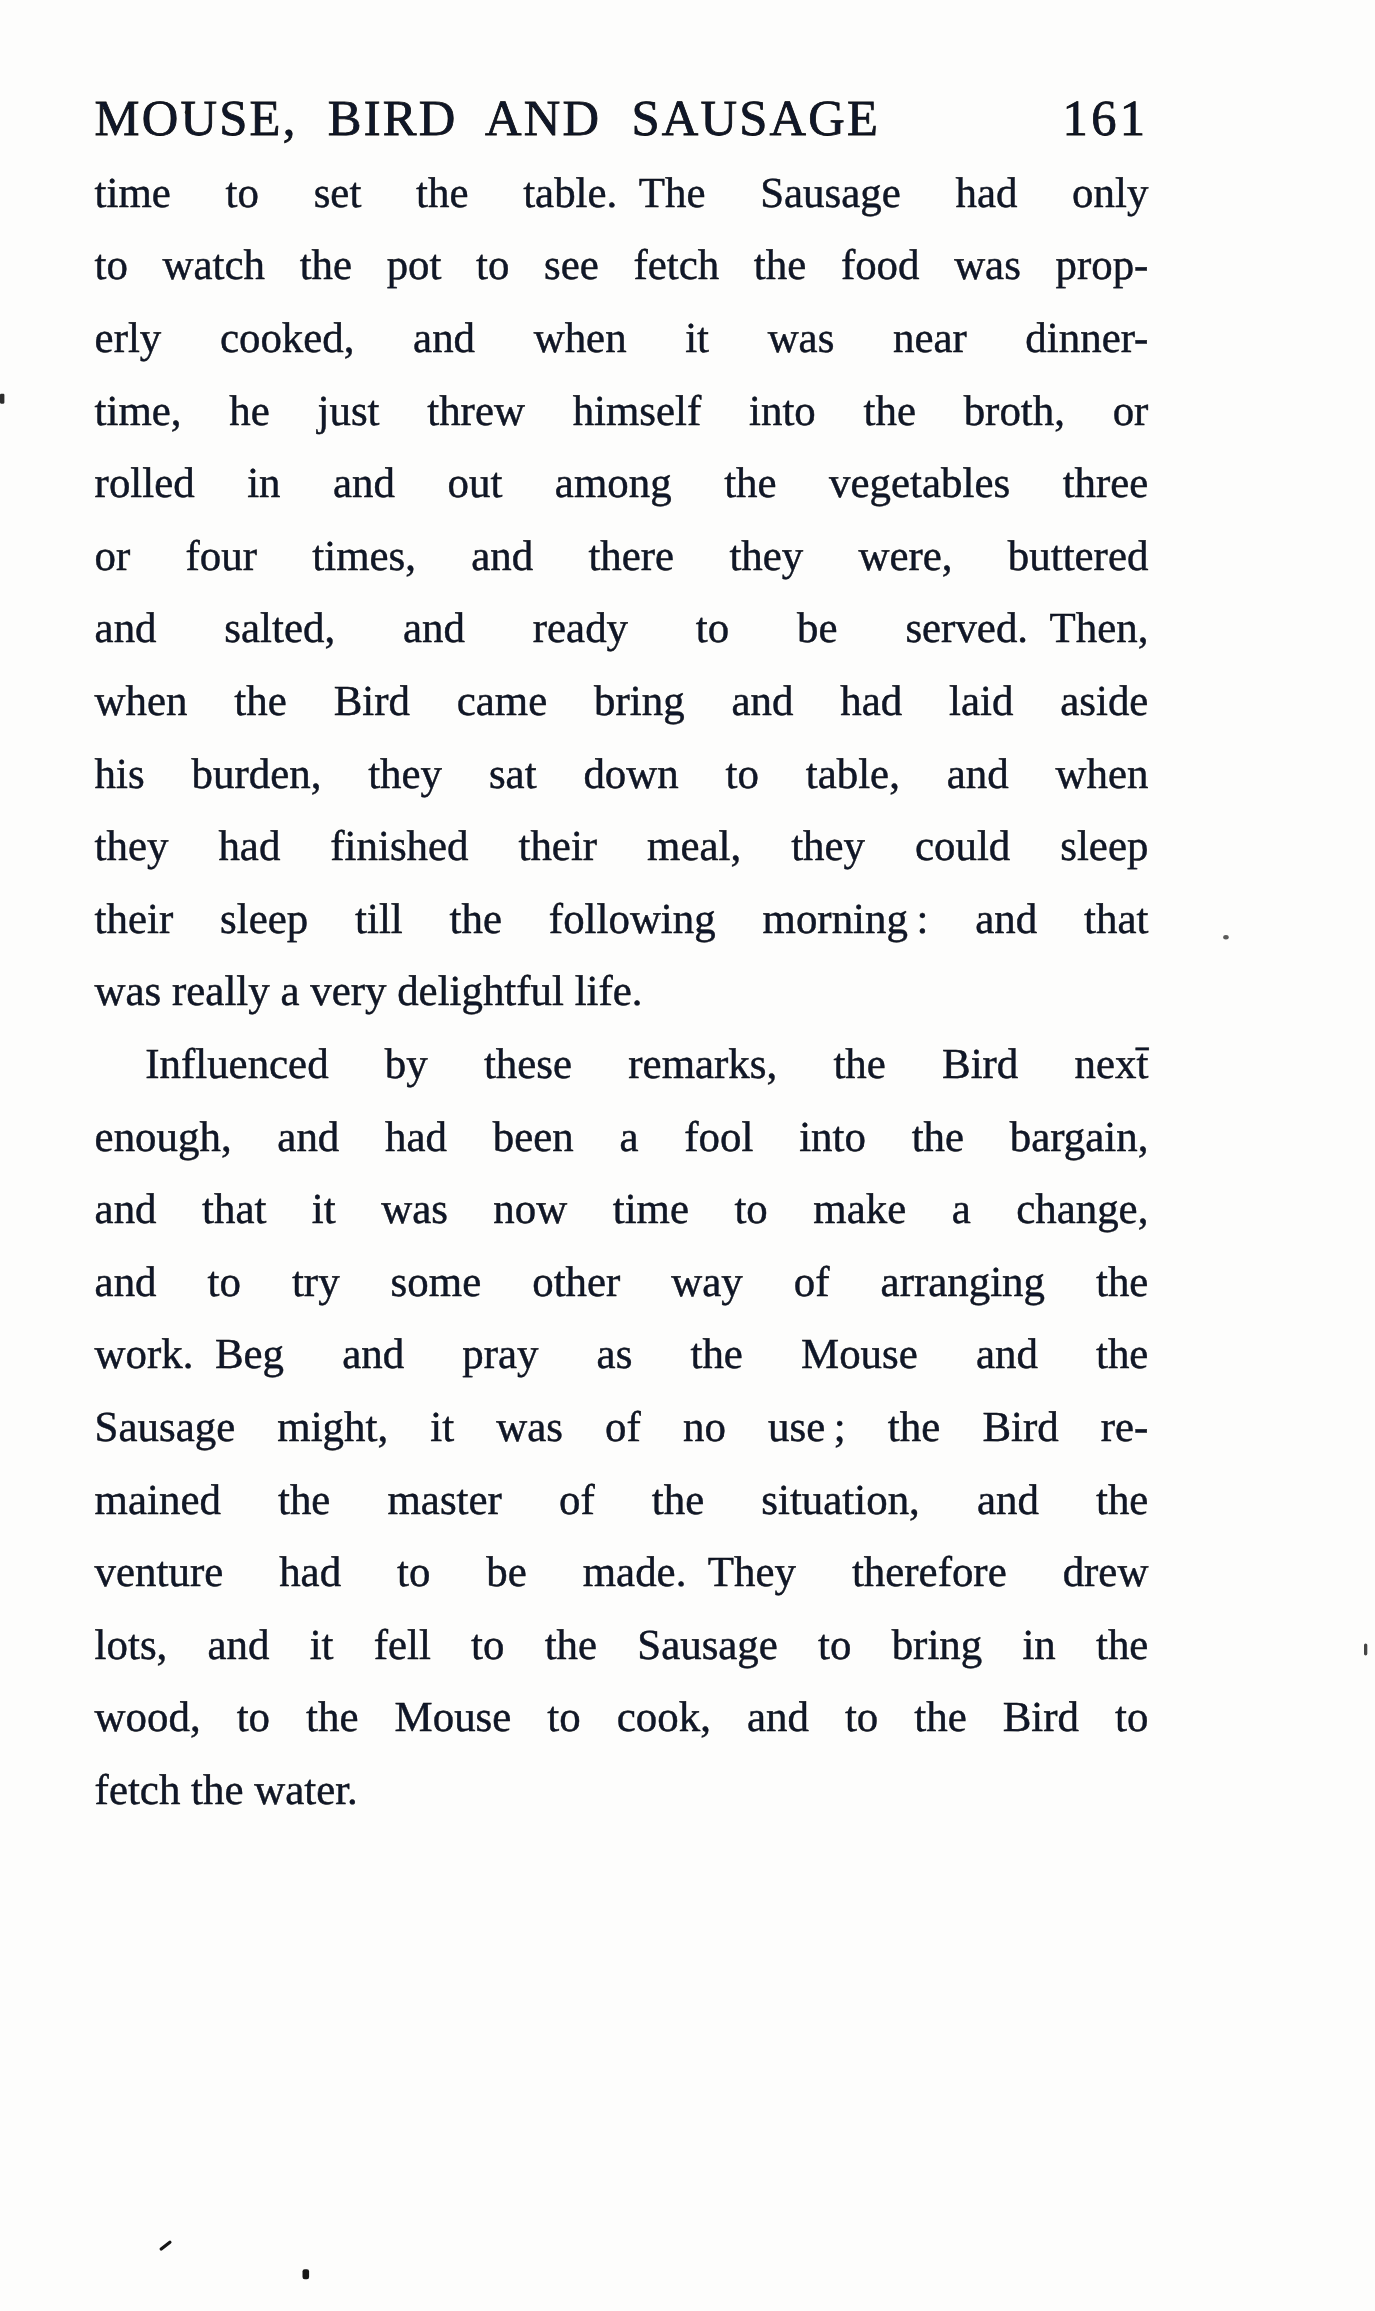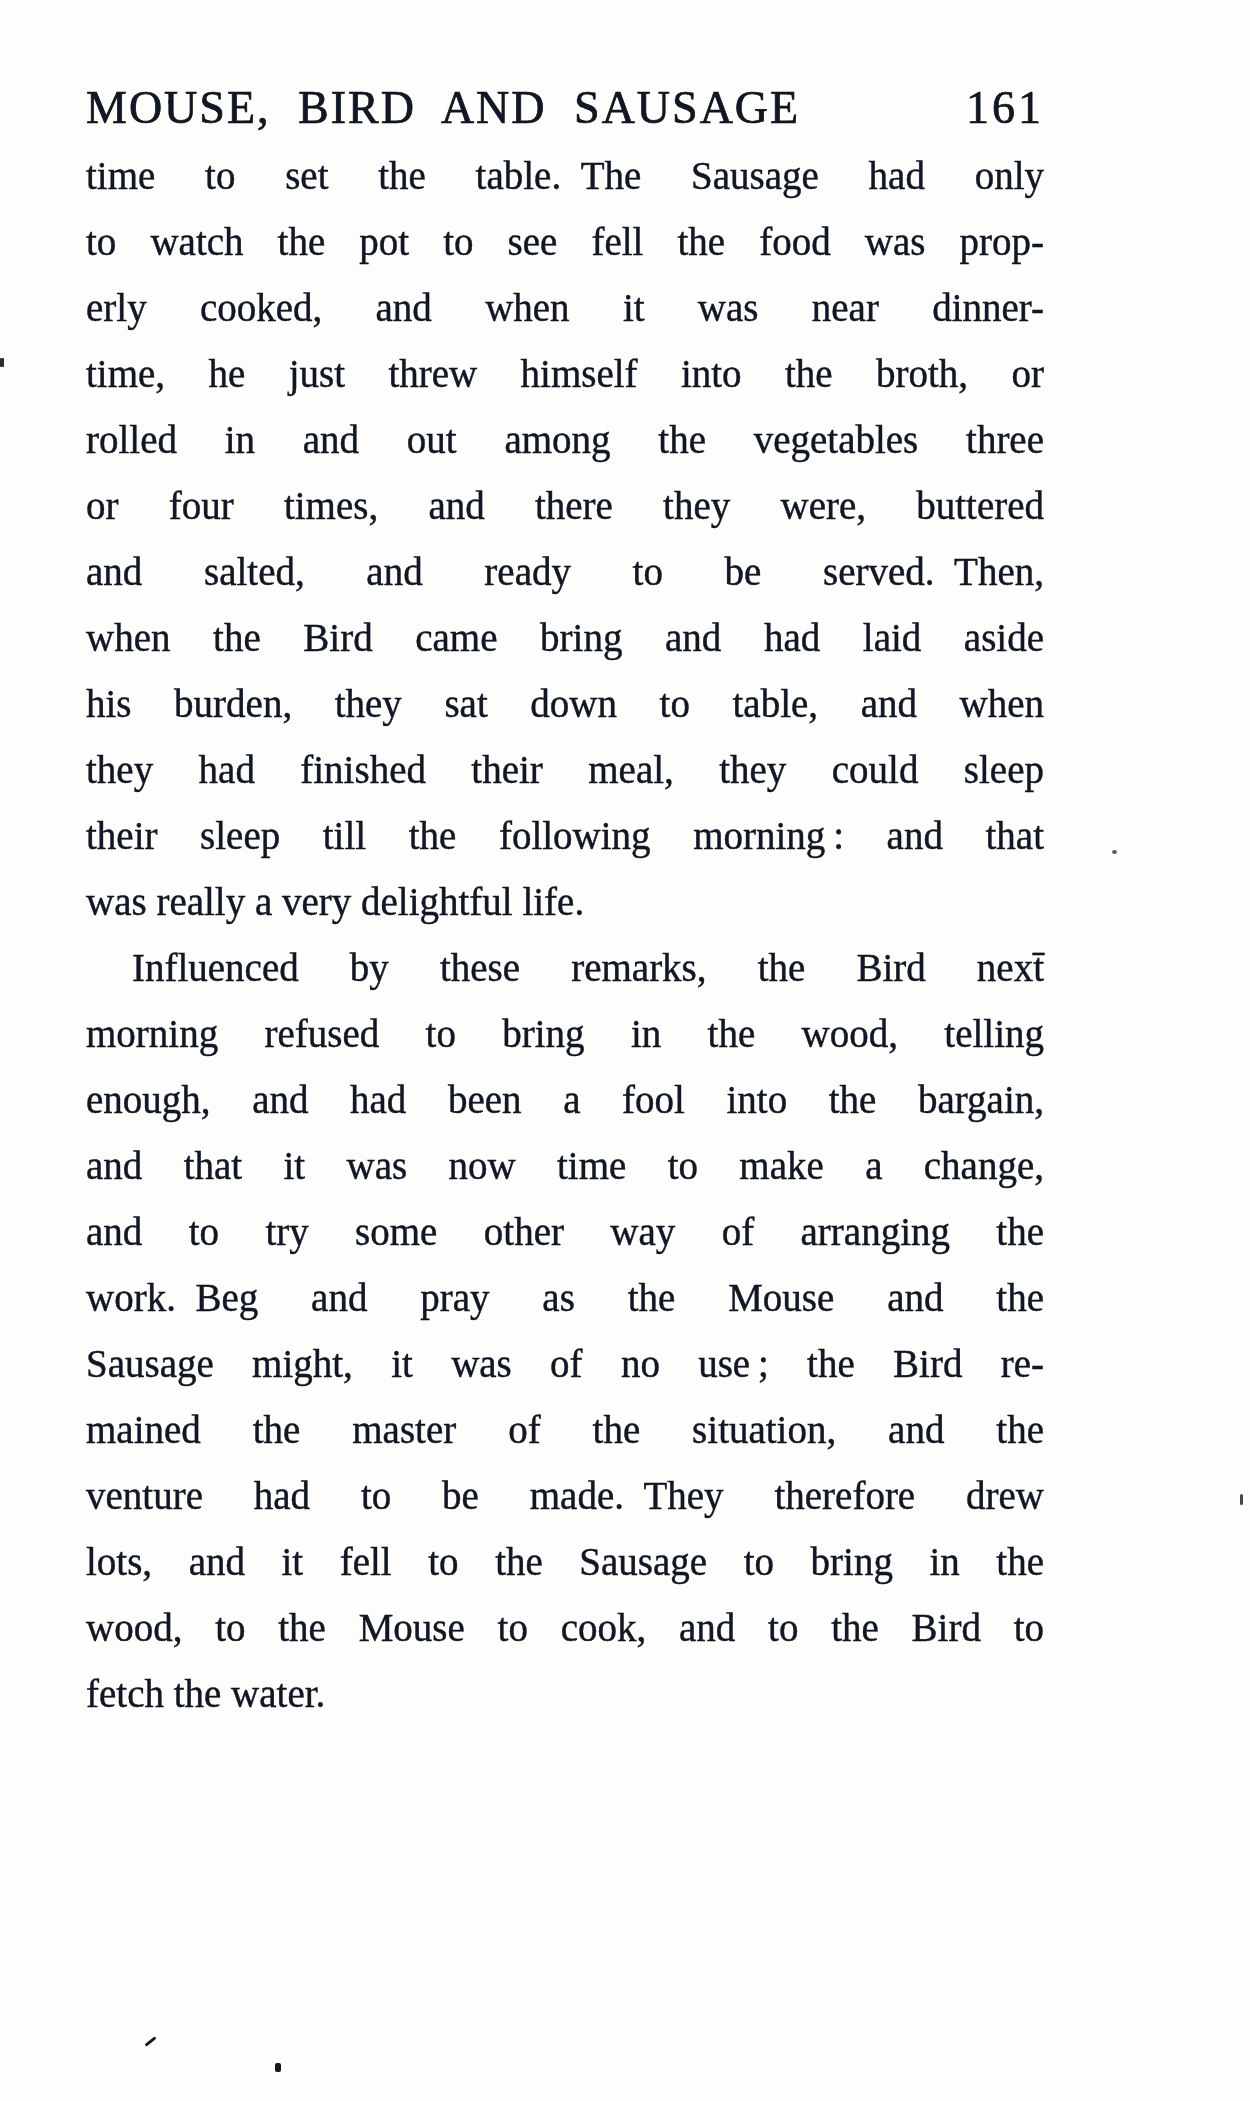"to watch the pot to" div.line { text: fell -> fetch }
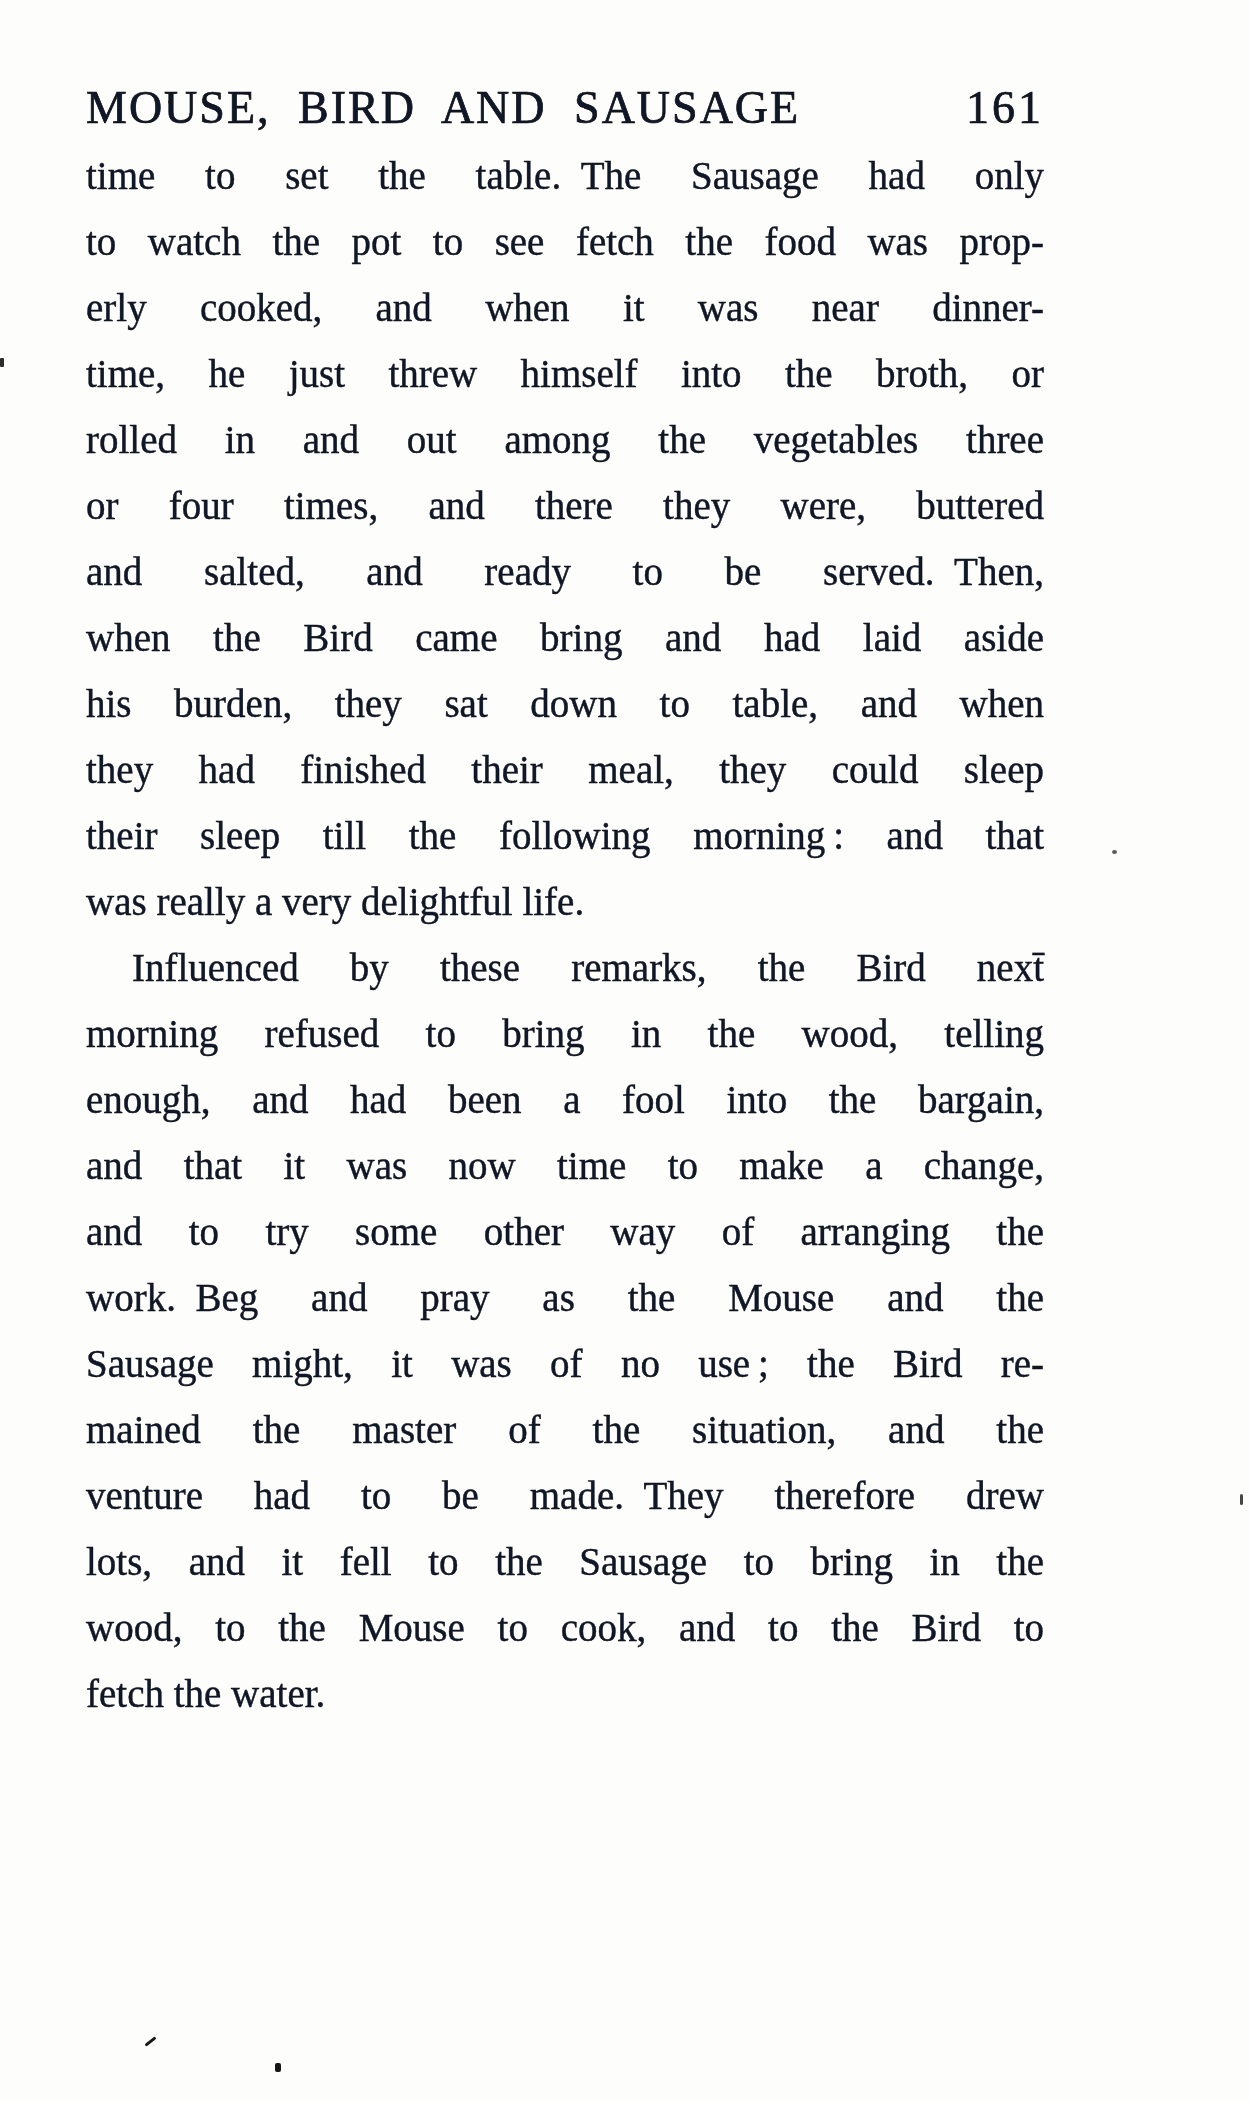"morning refused to bring in" div.line { html: <div>morning refused to bring in the wood, telling</div> -> none }
